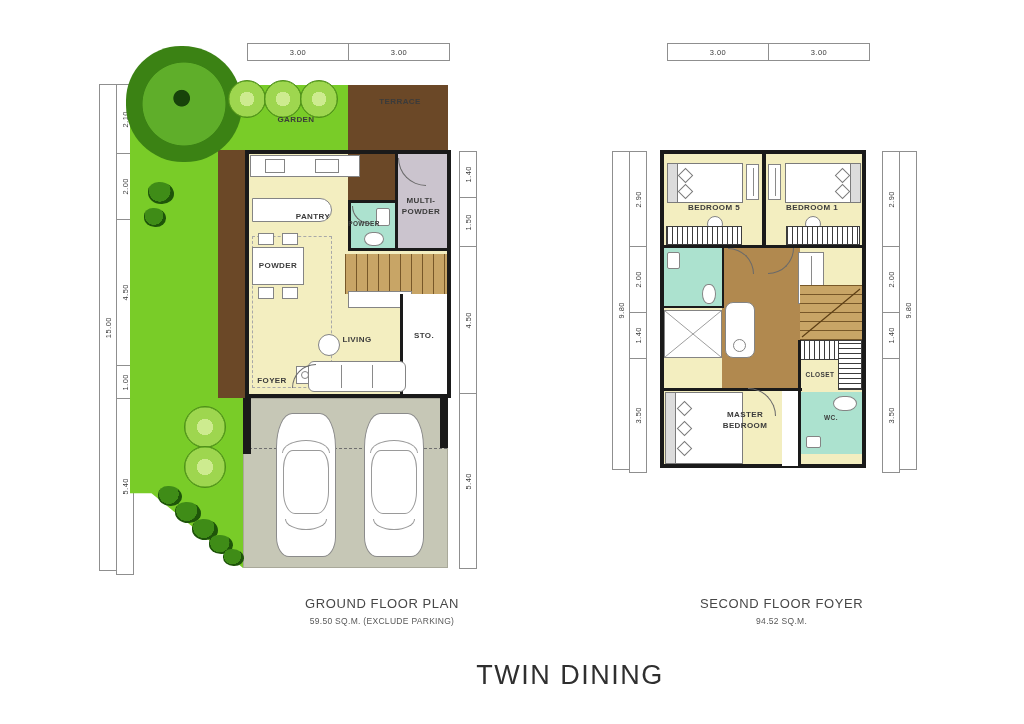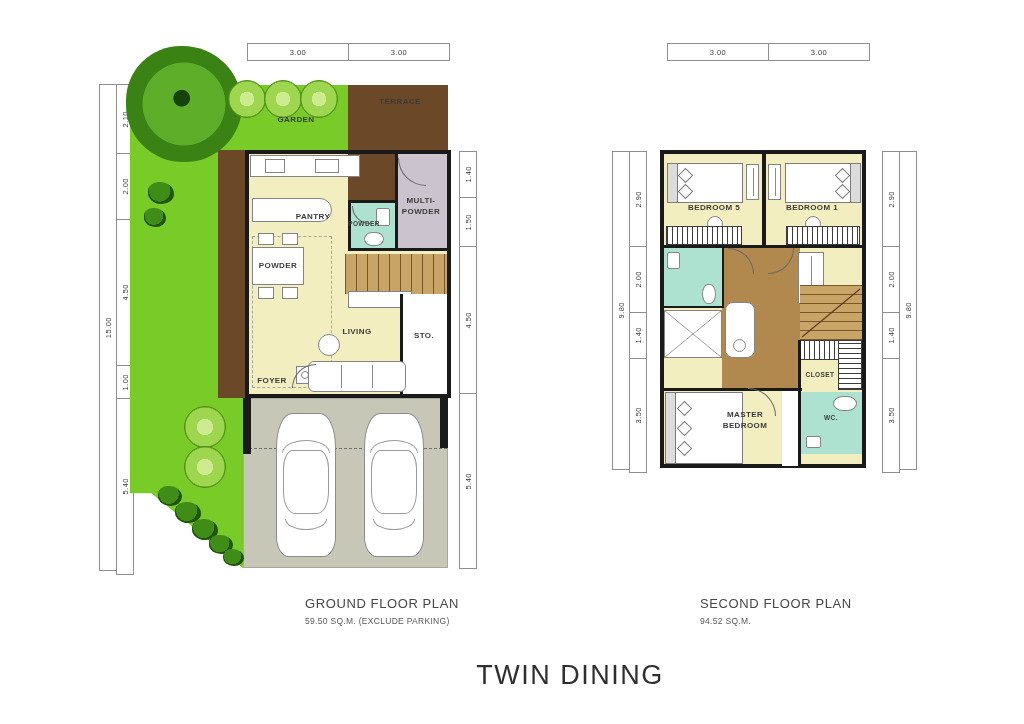"LIVING" div.rlabel { top: 332px -> 340px }
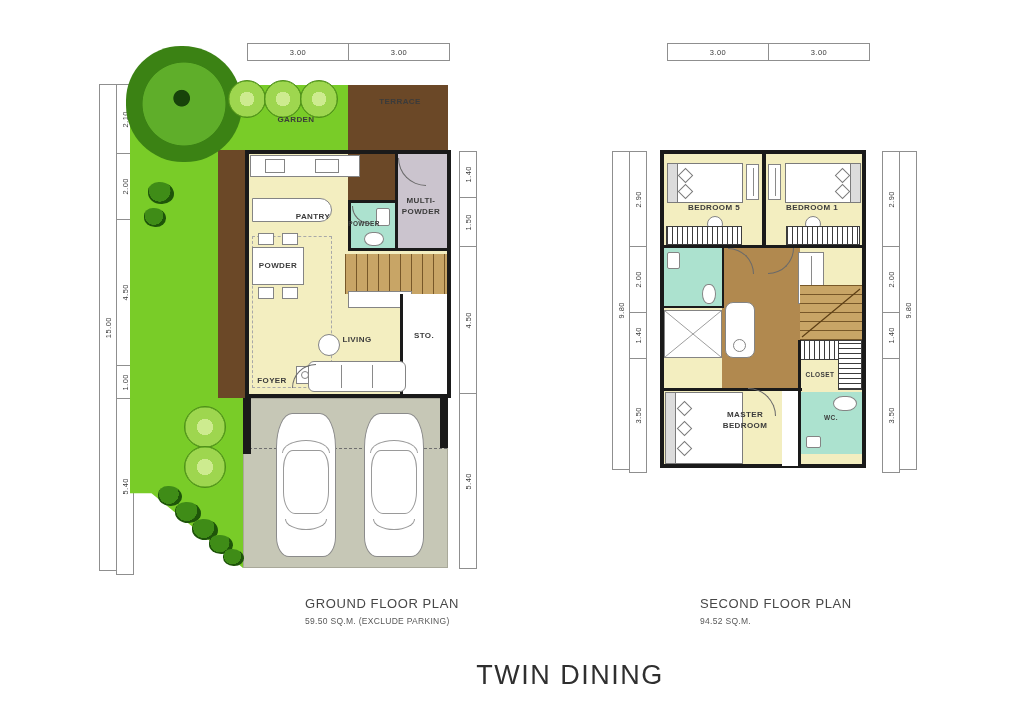"GROUND FLOOR PLAN" .caption { text-align: none -> center }
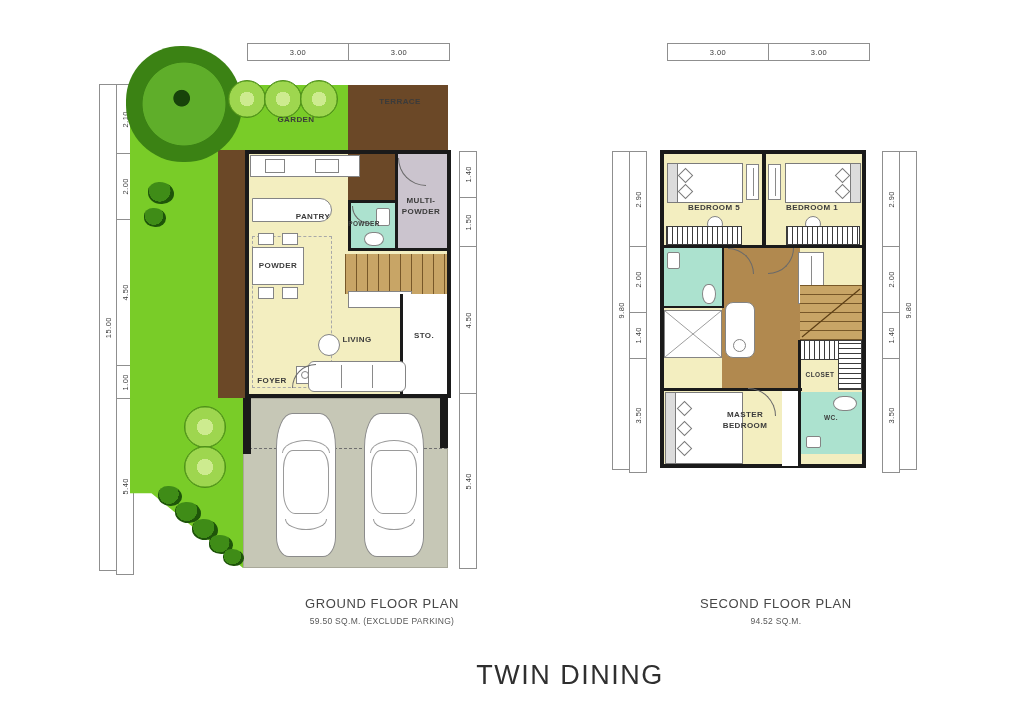"SECOND FLOOR PLAN" div.t { text: PLAN -> FOYER }
